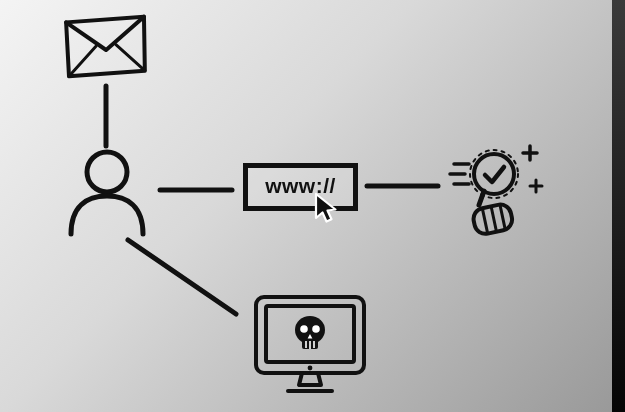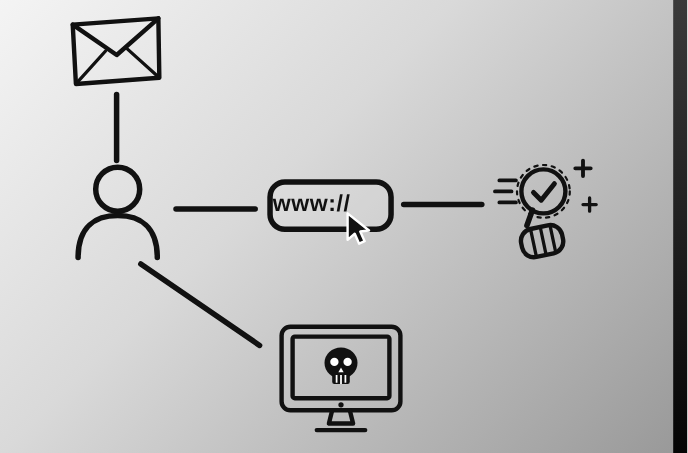"www://" .url-button { border-radius: 16px -> 0; justify-content: flex-start -> center }
